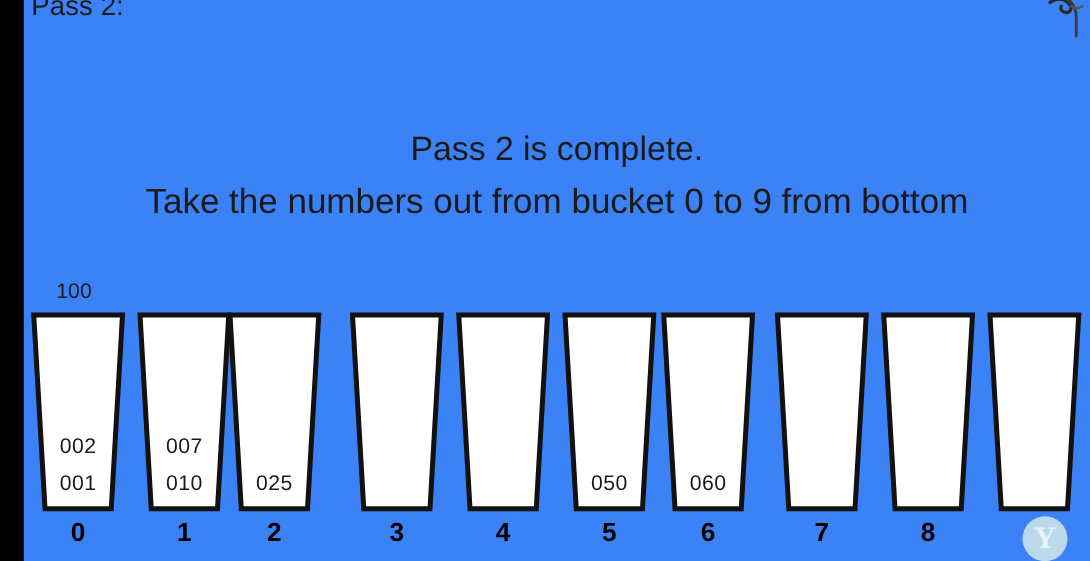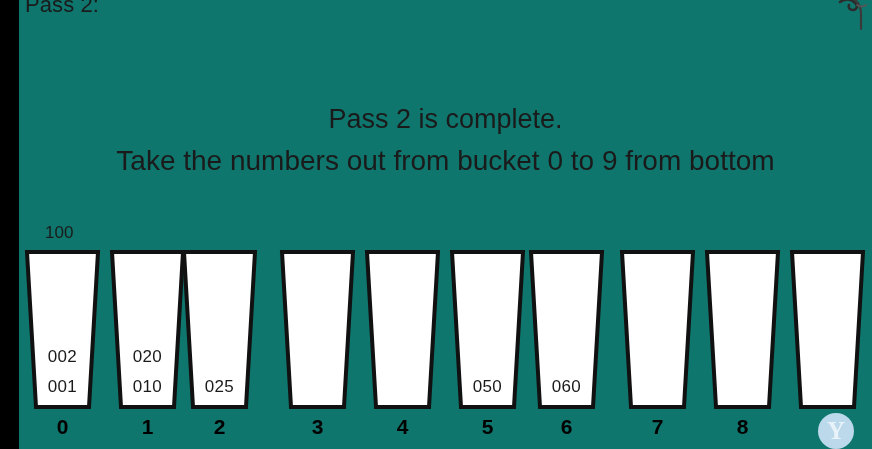"Pass 2:" #slide { background: #0f766e -> #3b82f6 }
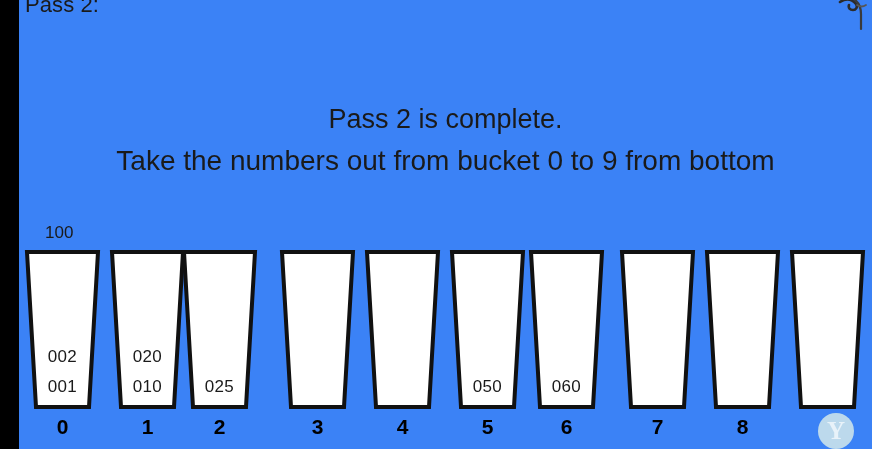"020" div.bucket-item { text: 020 -> 007 }
